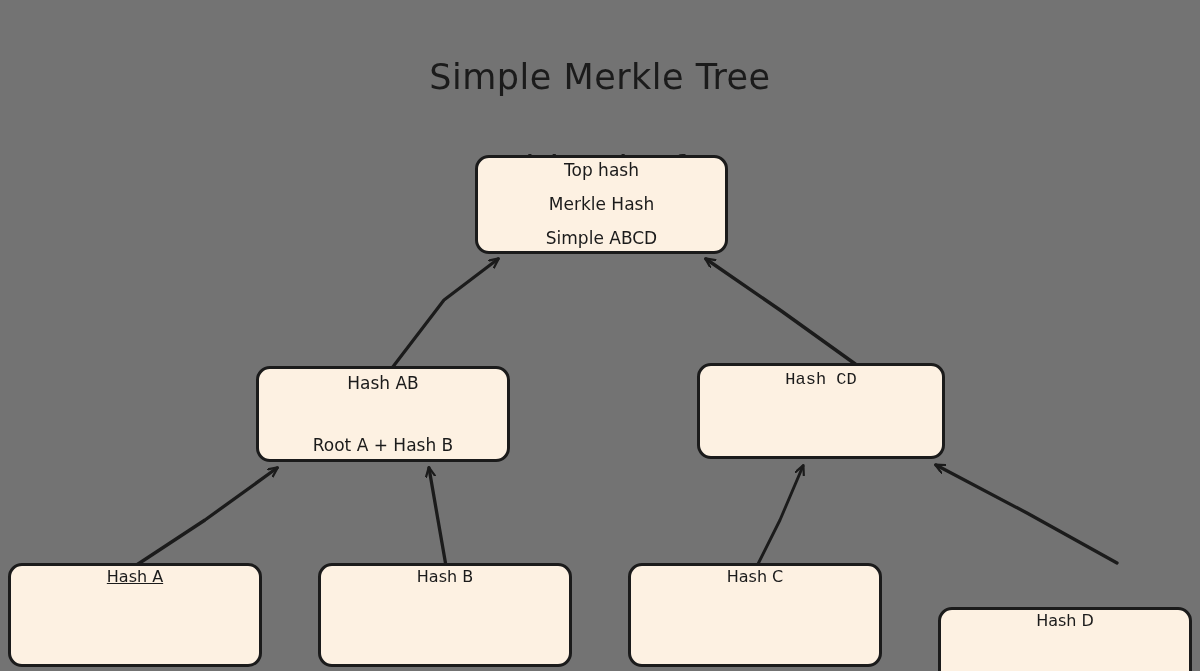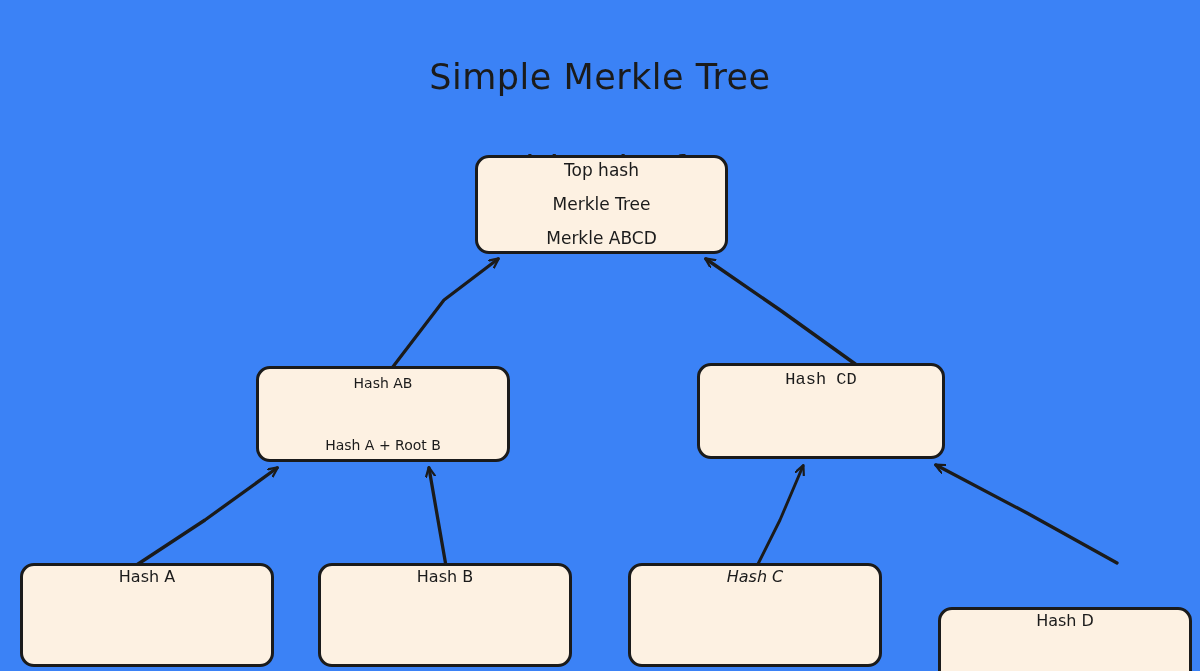"Simple Merkle Tree" #canvas { background: #3b82f6 -> #737373 }
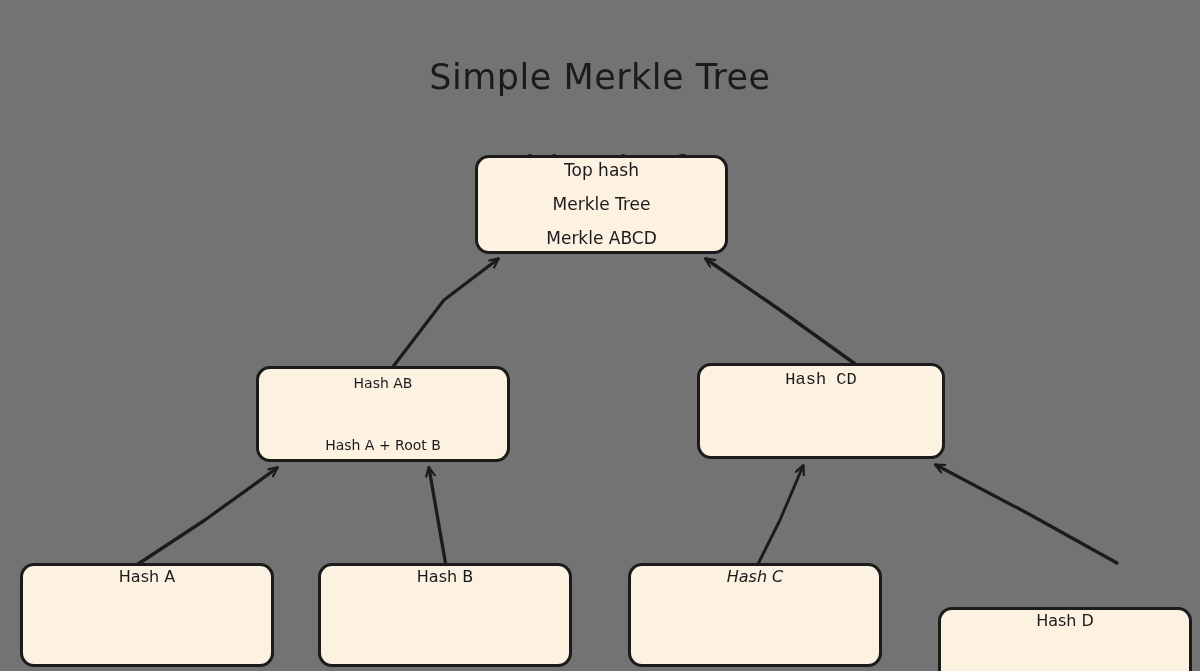"Merkle Tree" span.line { text: Tree -> Hash }
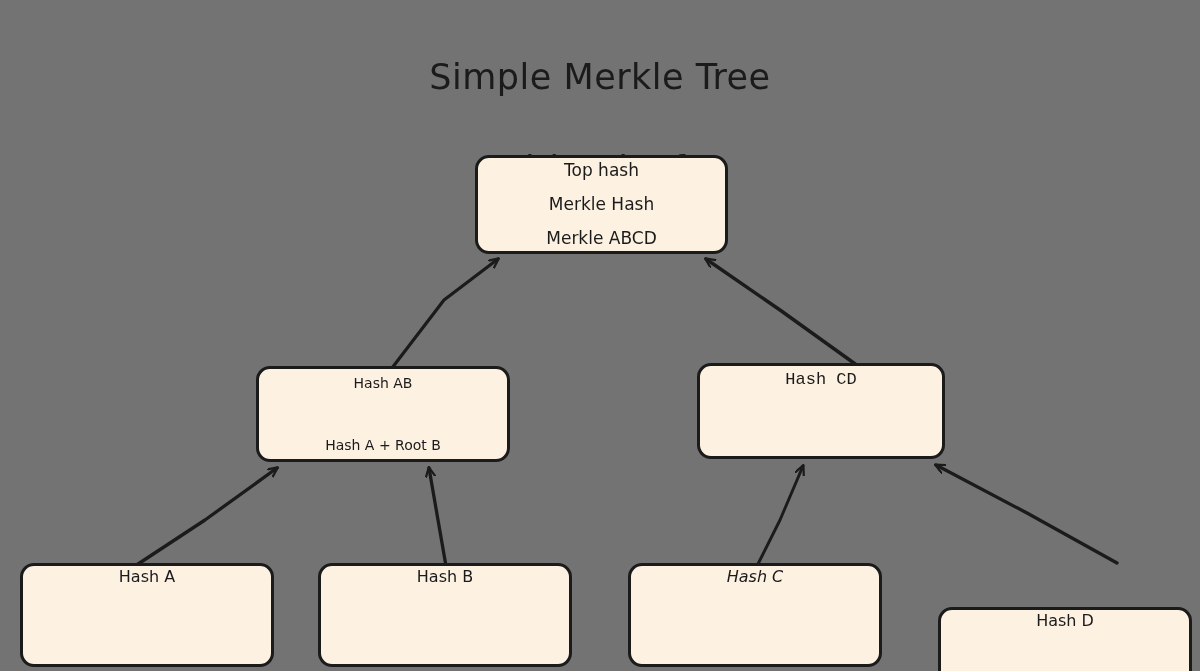"Merkle ABCD" span.line { text: Merkle -> Simple }
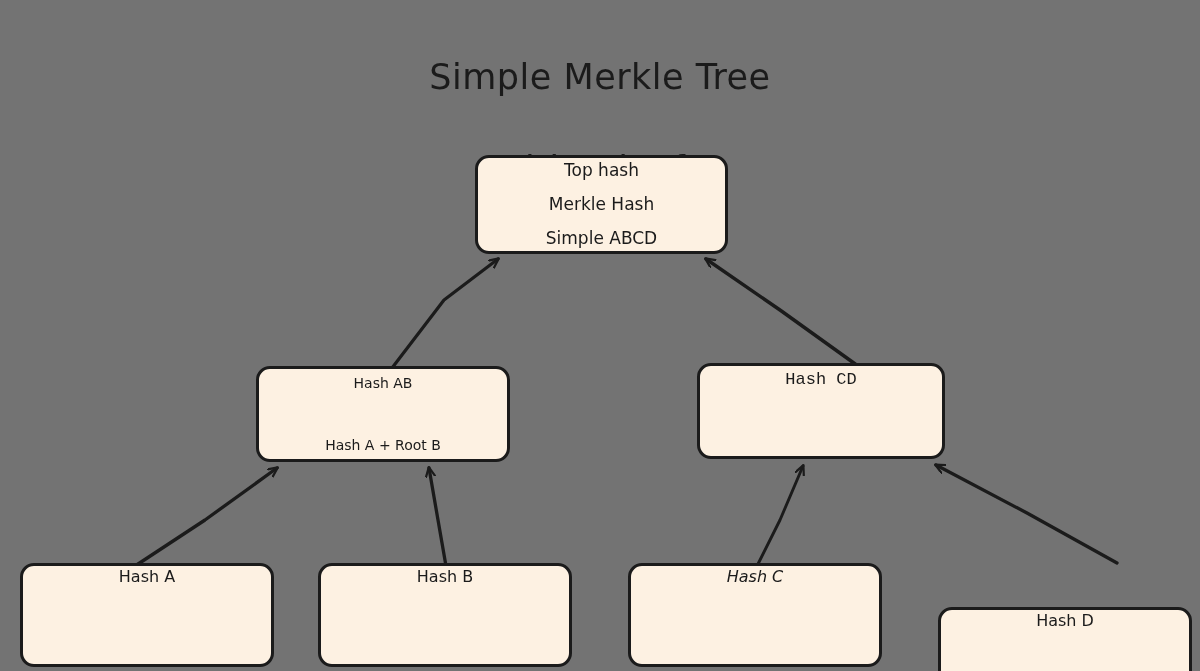"Hash AB" #node-ab { font-size: 14px -> 17px }
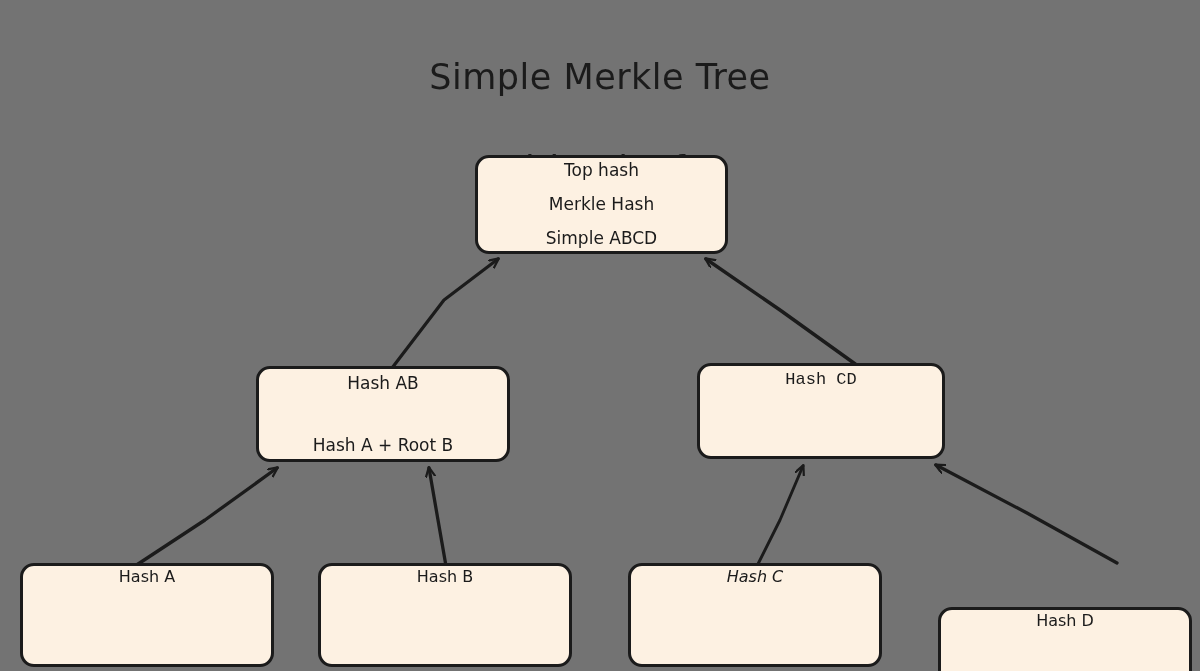"Hash A + Root B" span.line { text: Hash A + Root -> Root A + Hash }
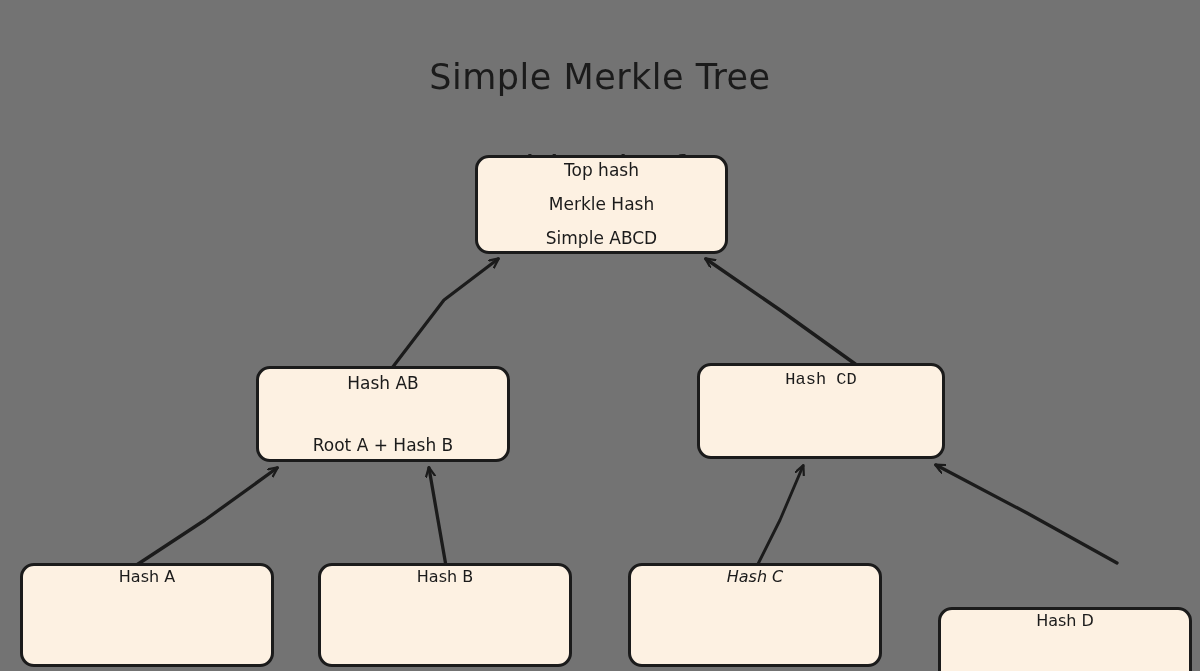"Hash A" #node-a { left: 20px -> 8px; text-decoration: none -> underline }
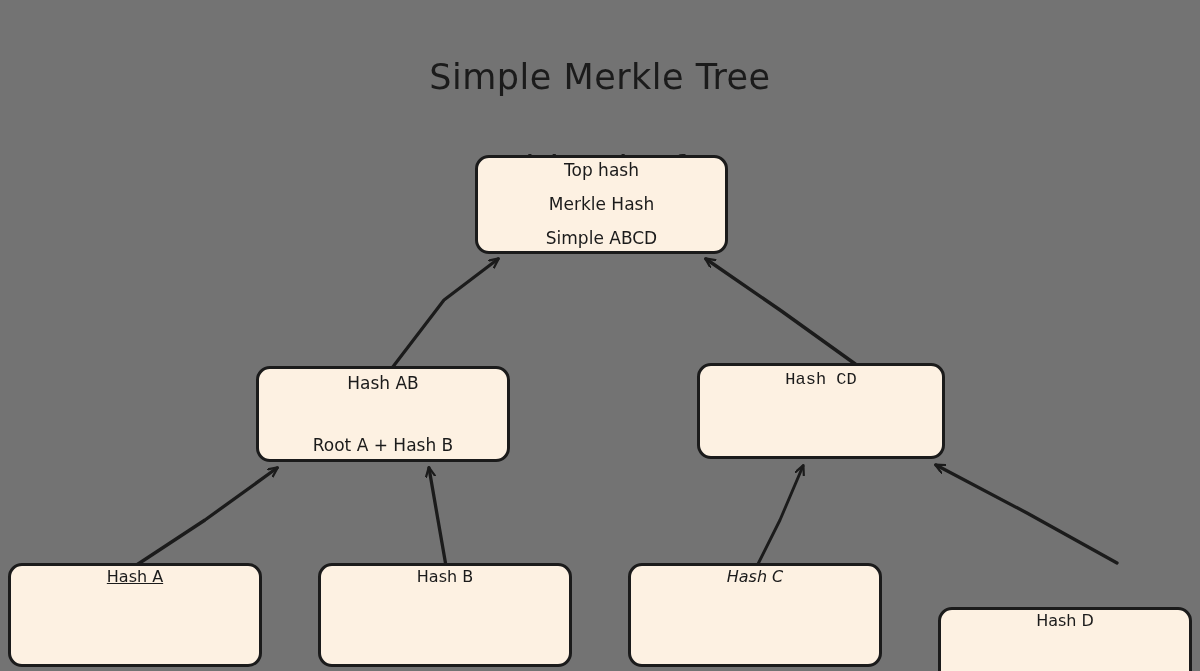"Hash C" #node-c { font-style: italic -> none }
